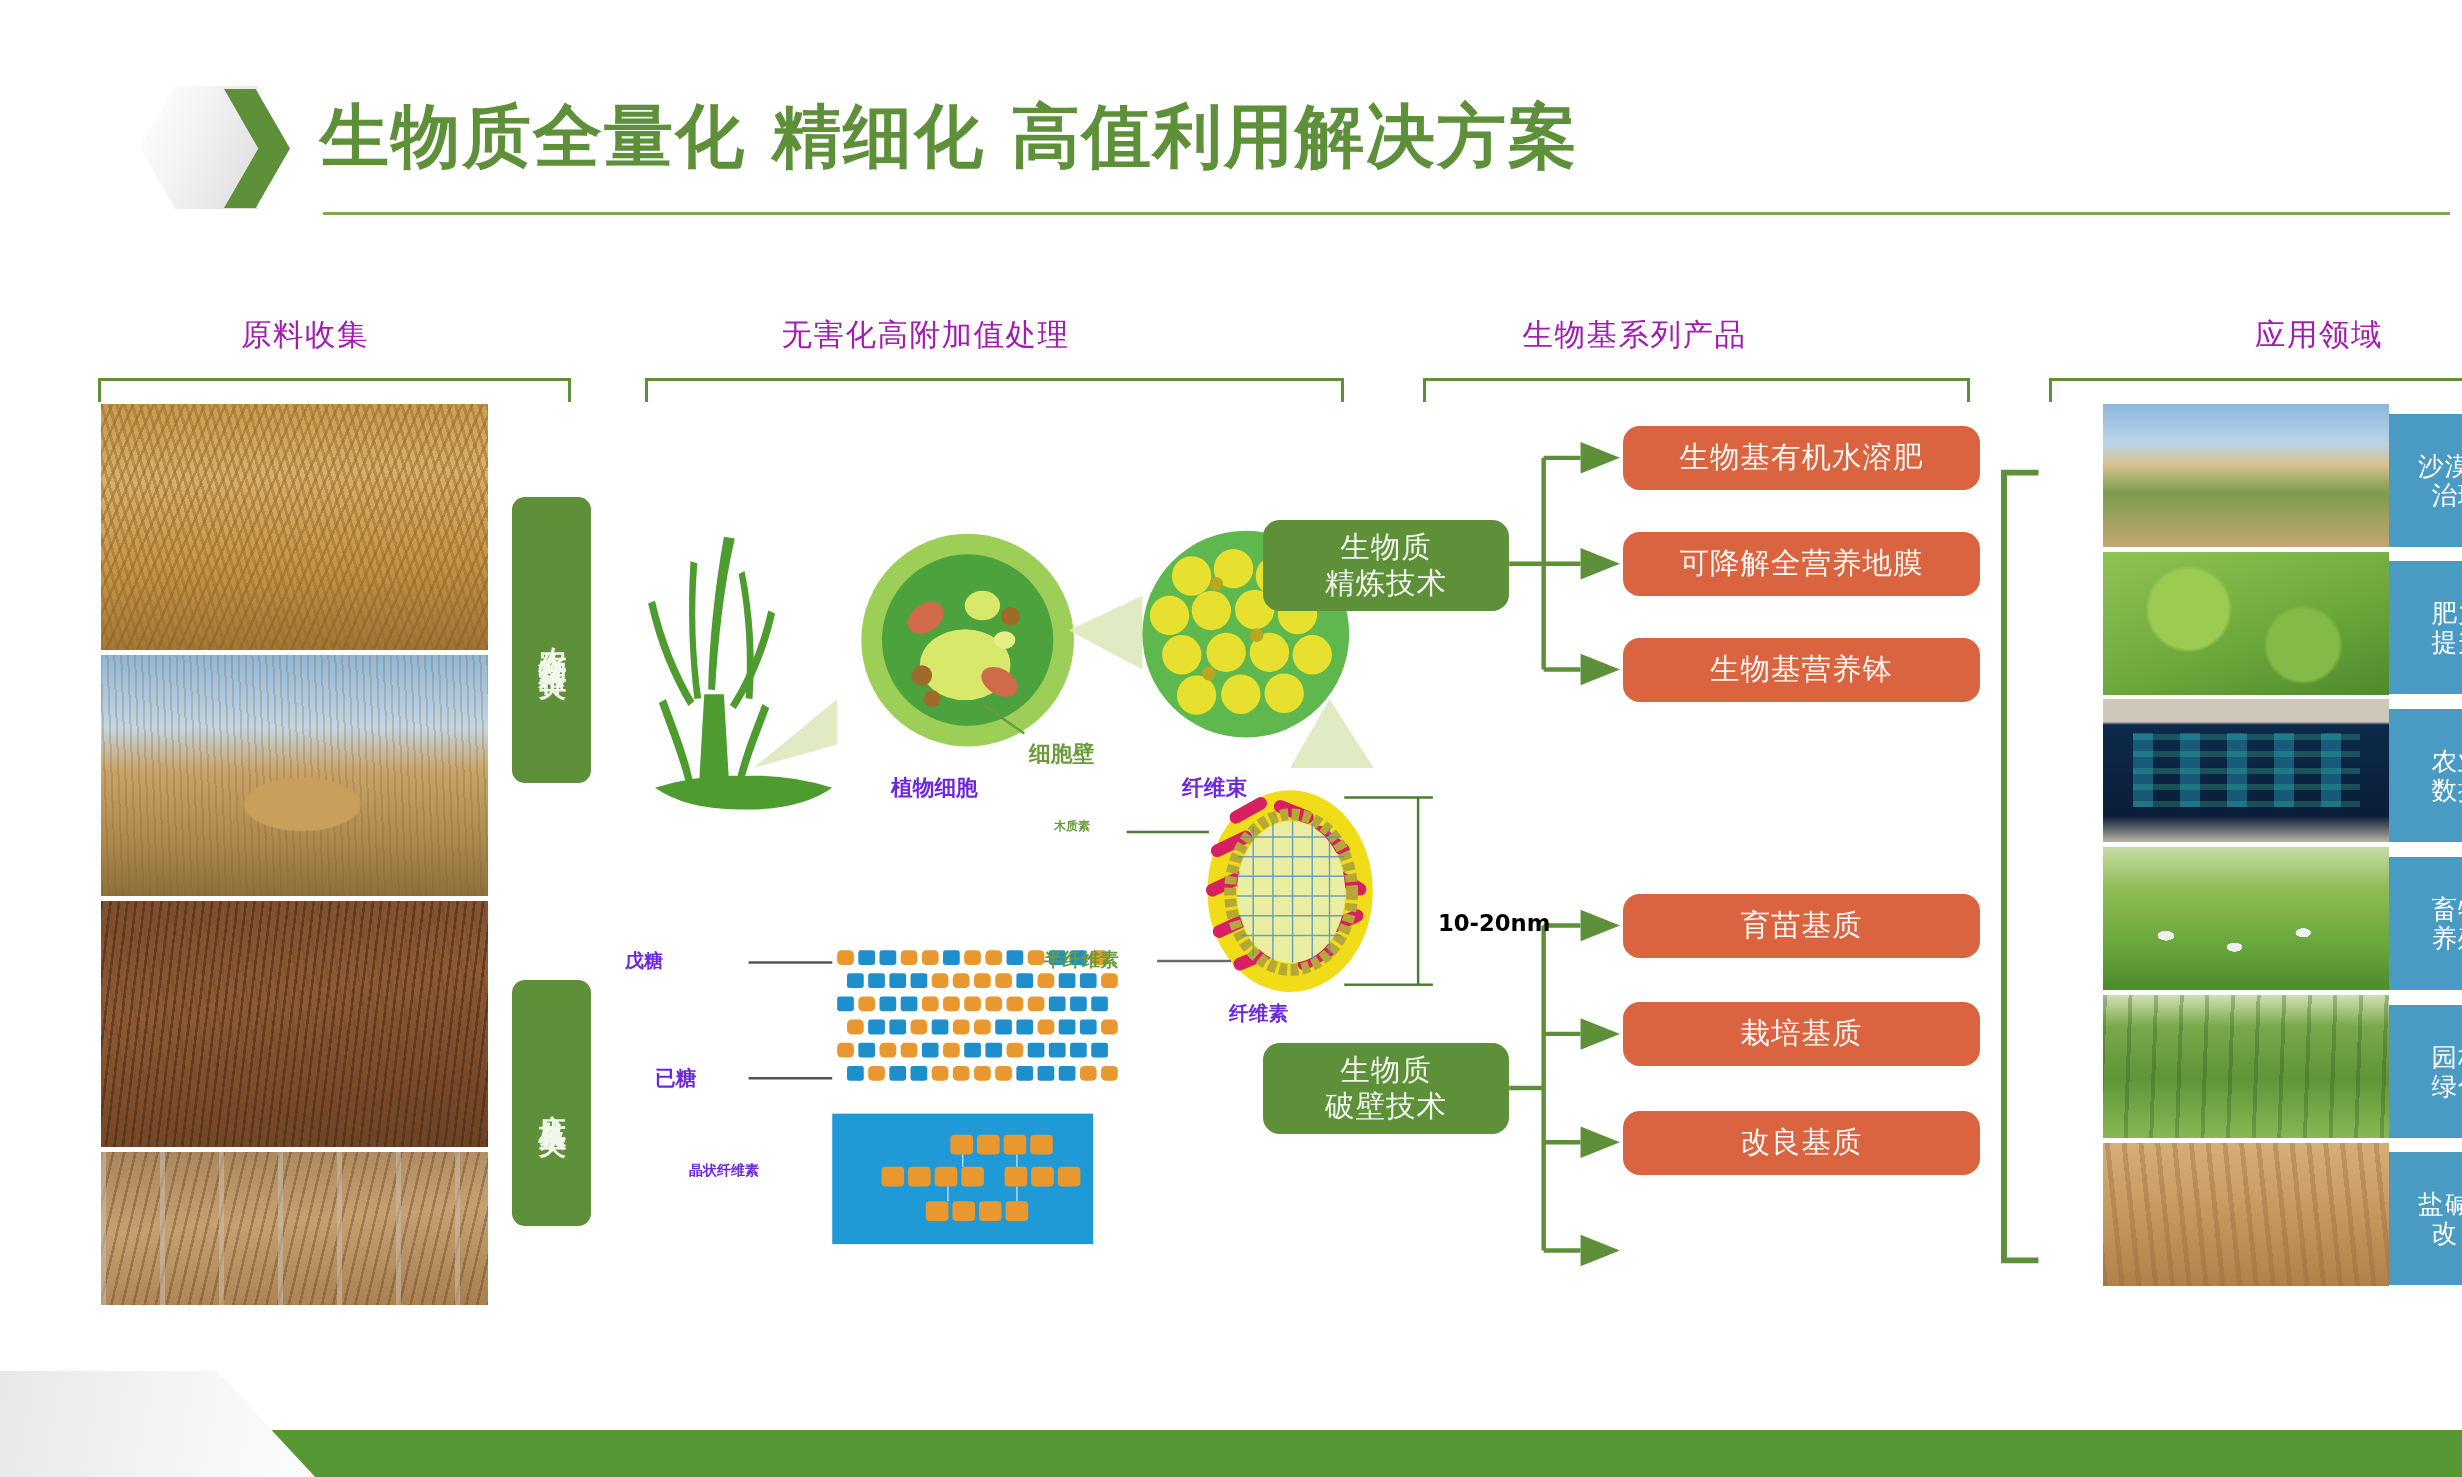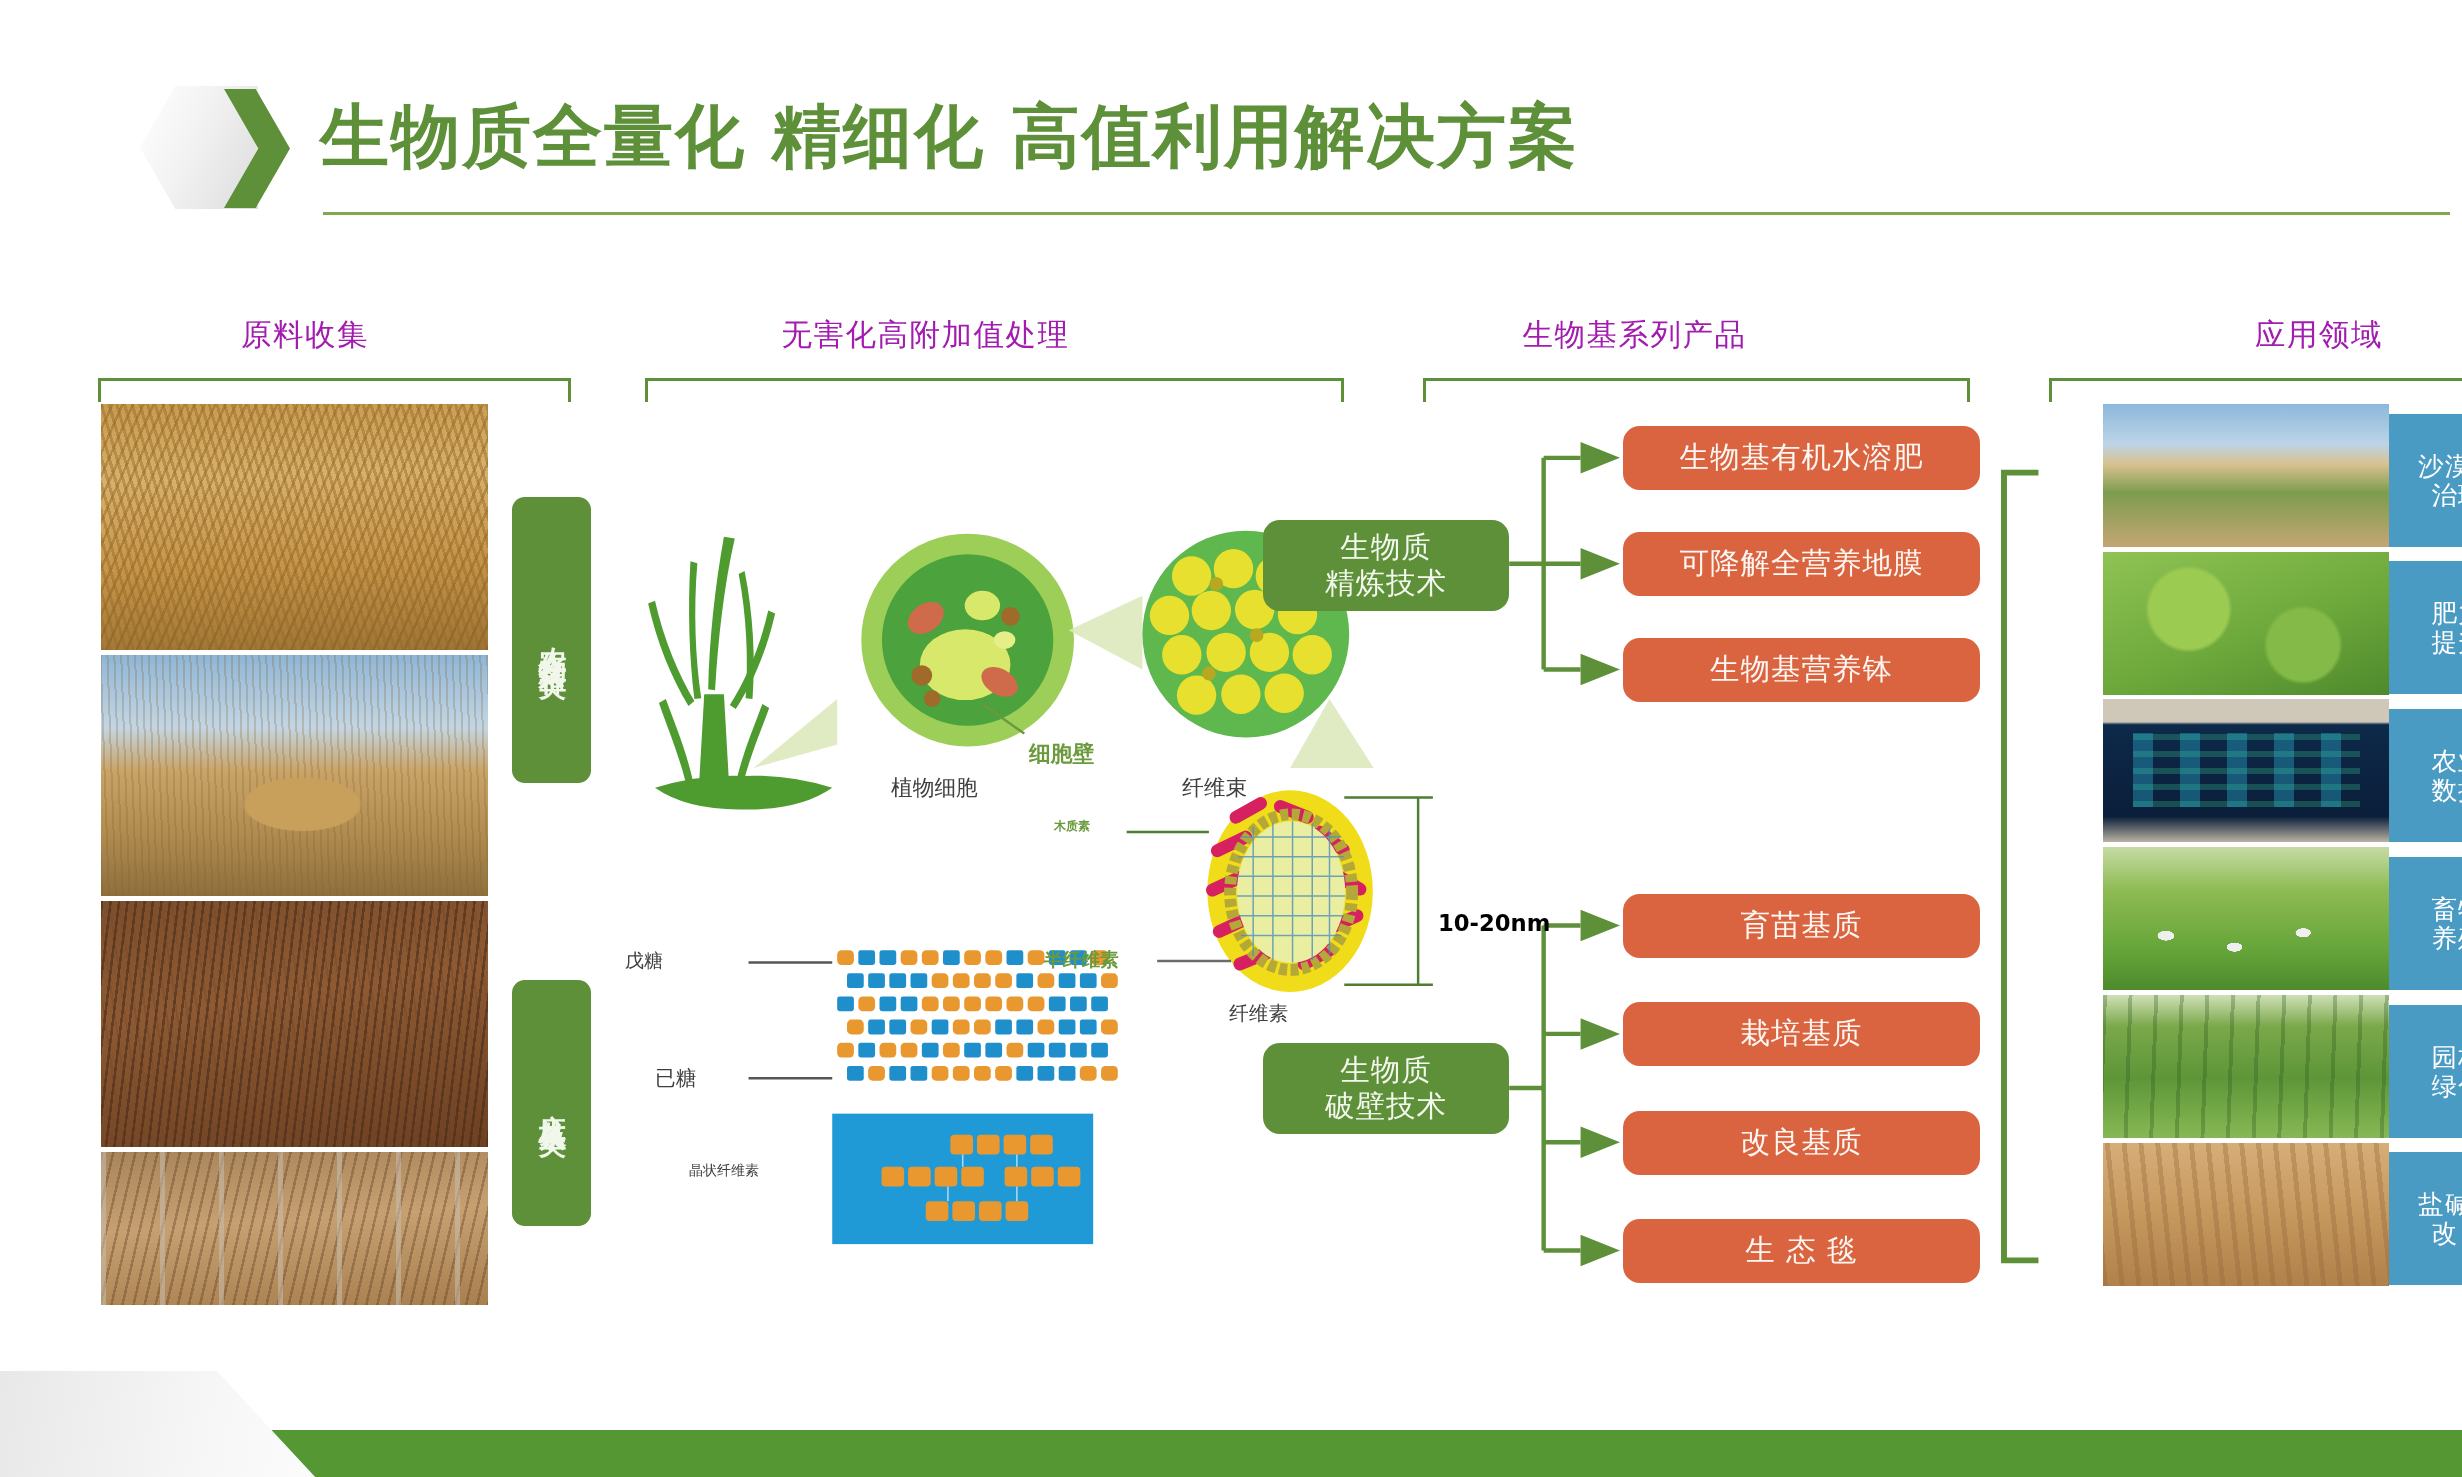"植物细胞" .dlabel { color: #404040 -> #6d28d9; font-weight: normal -> bold }
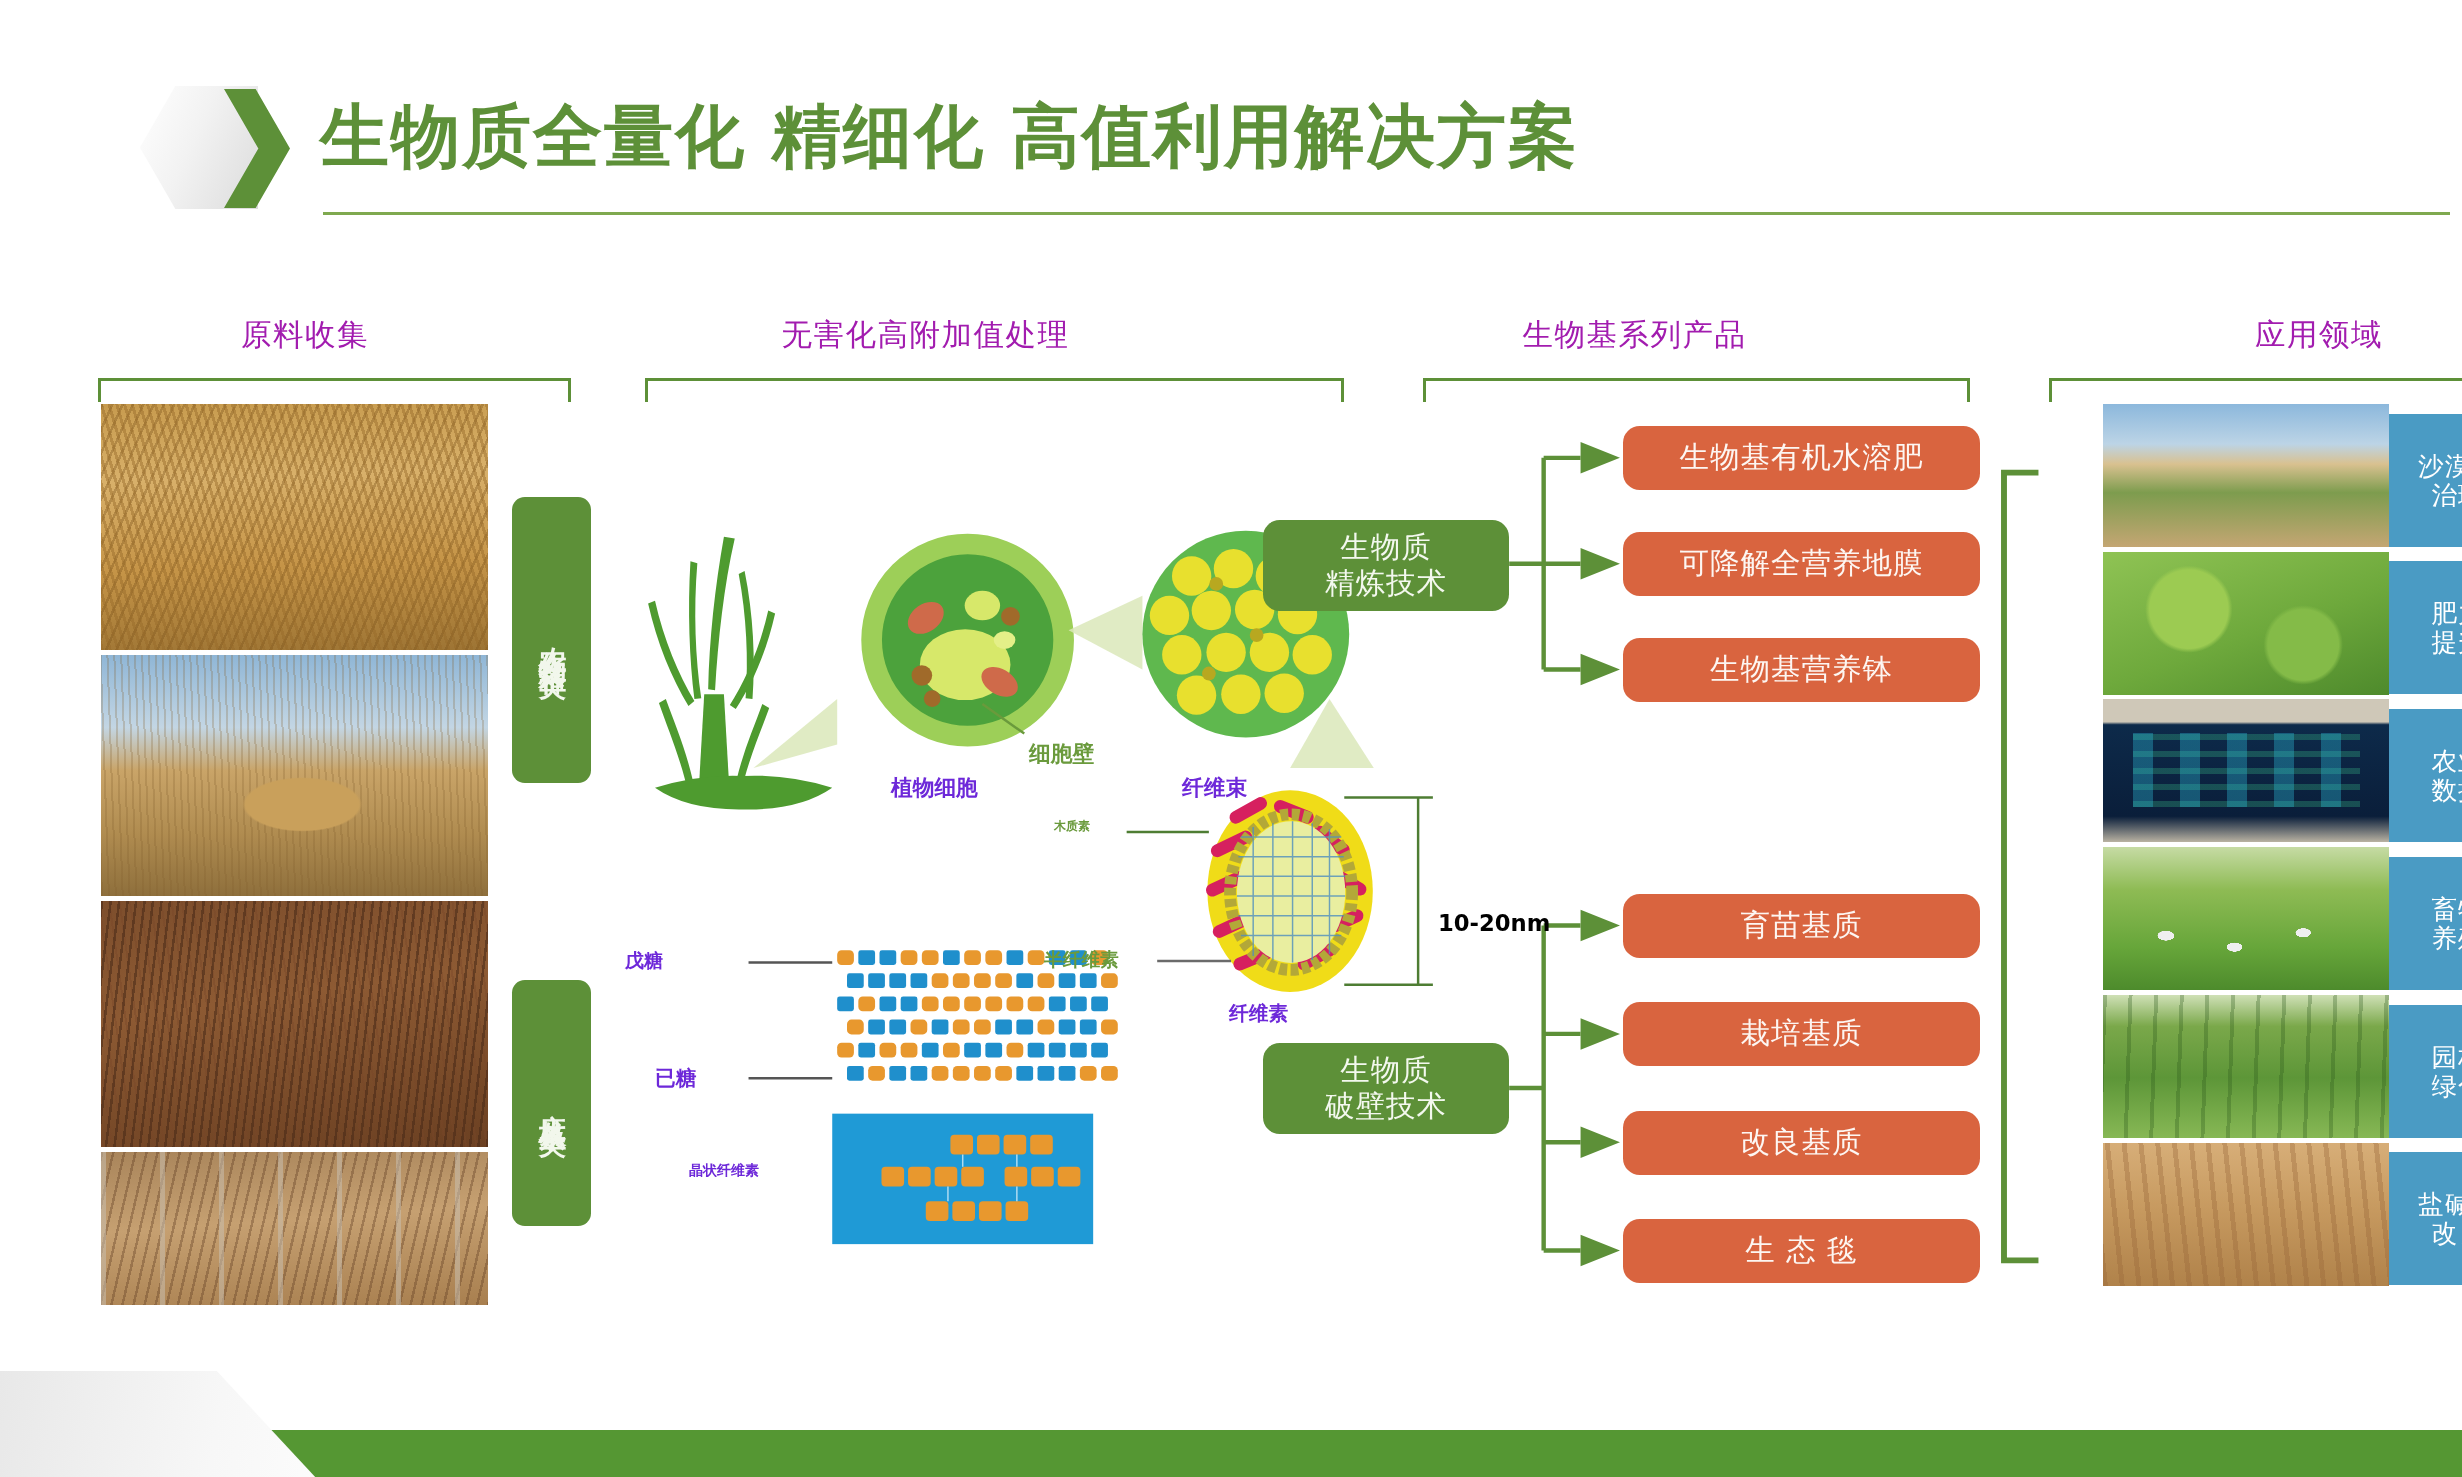"生 态 毯" div.pill-orange { html: <div>生 态 毯</div> -> none }
